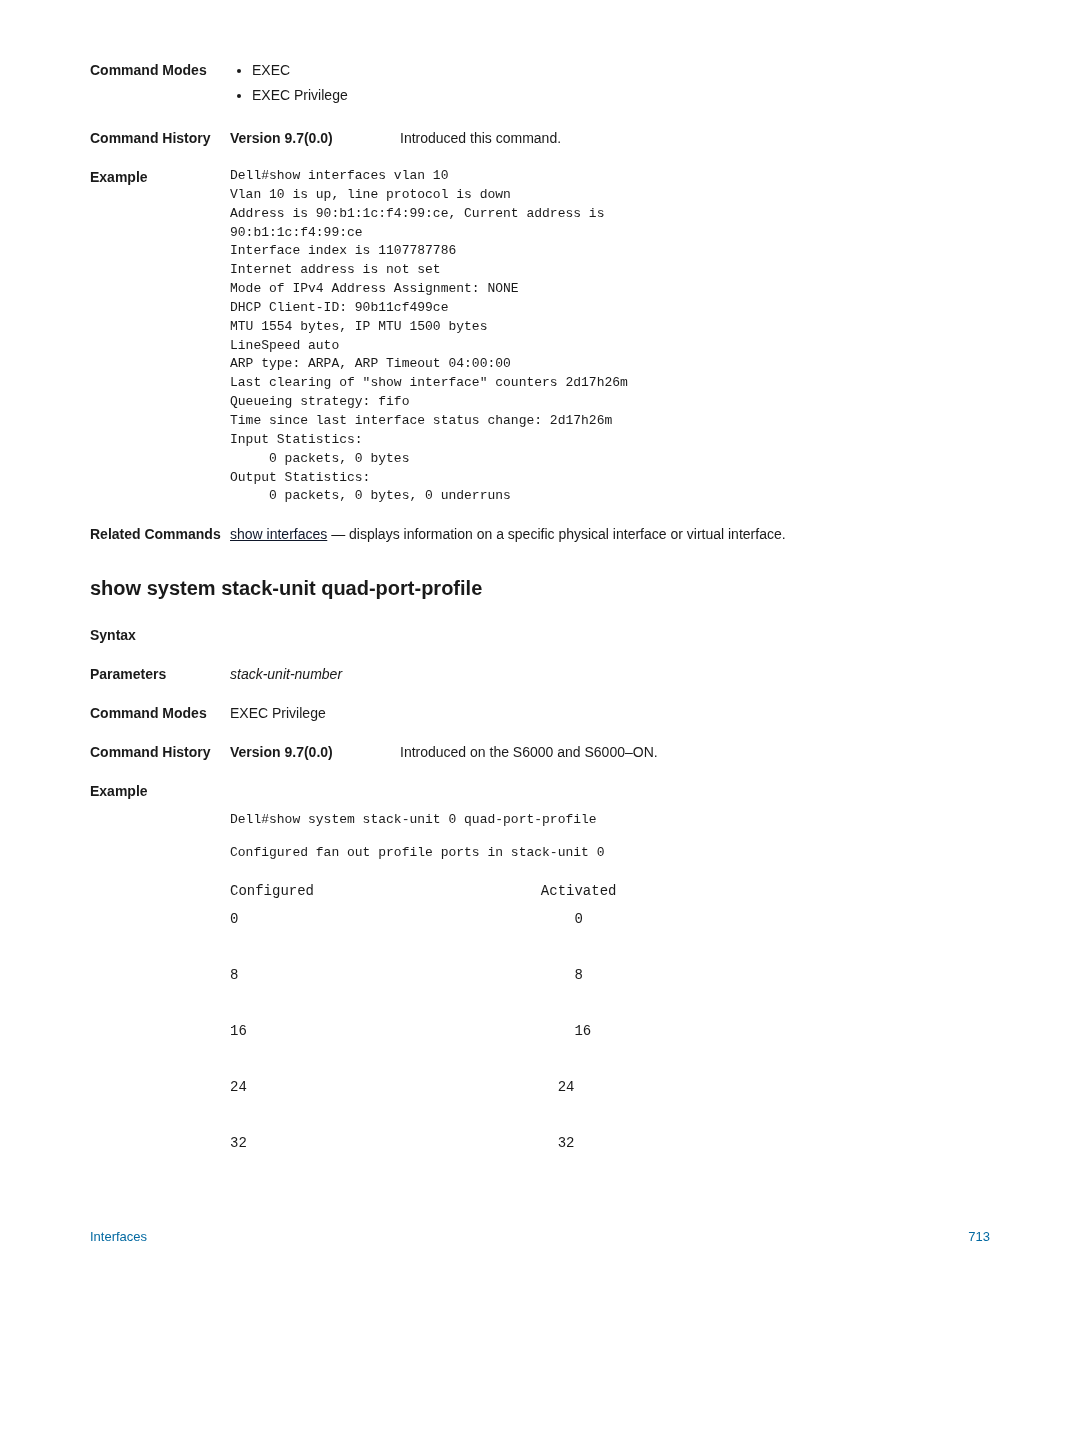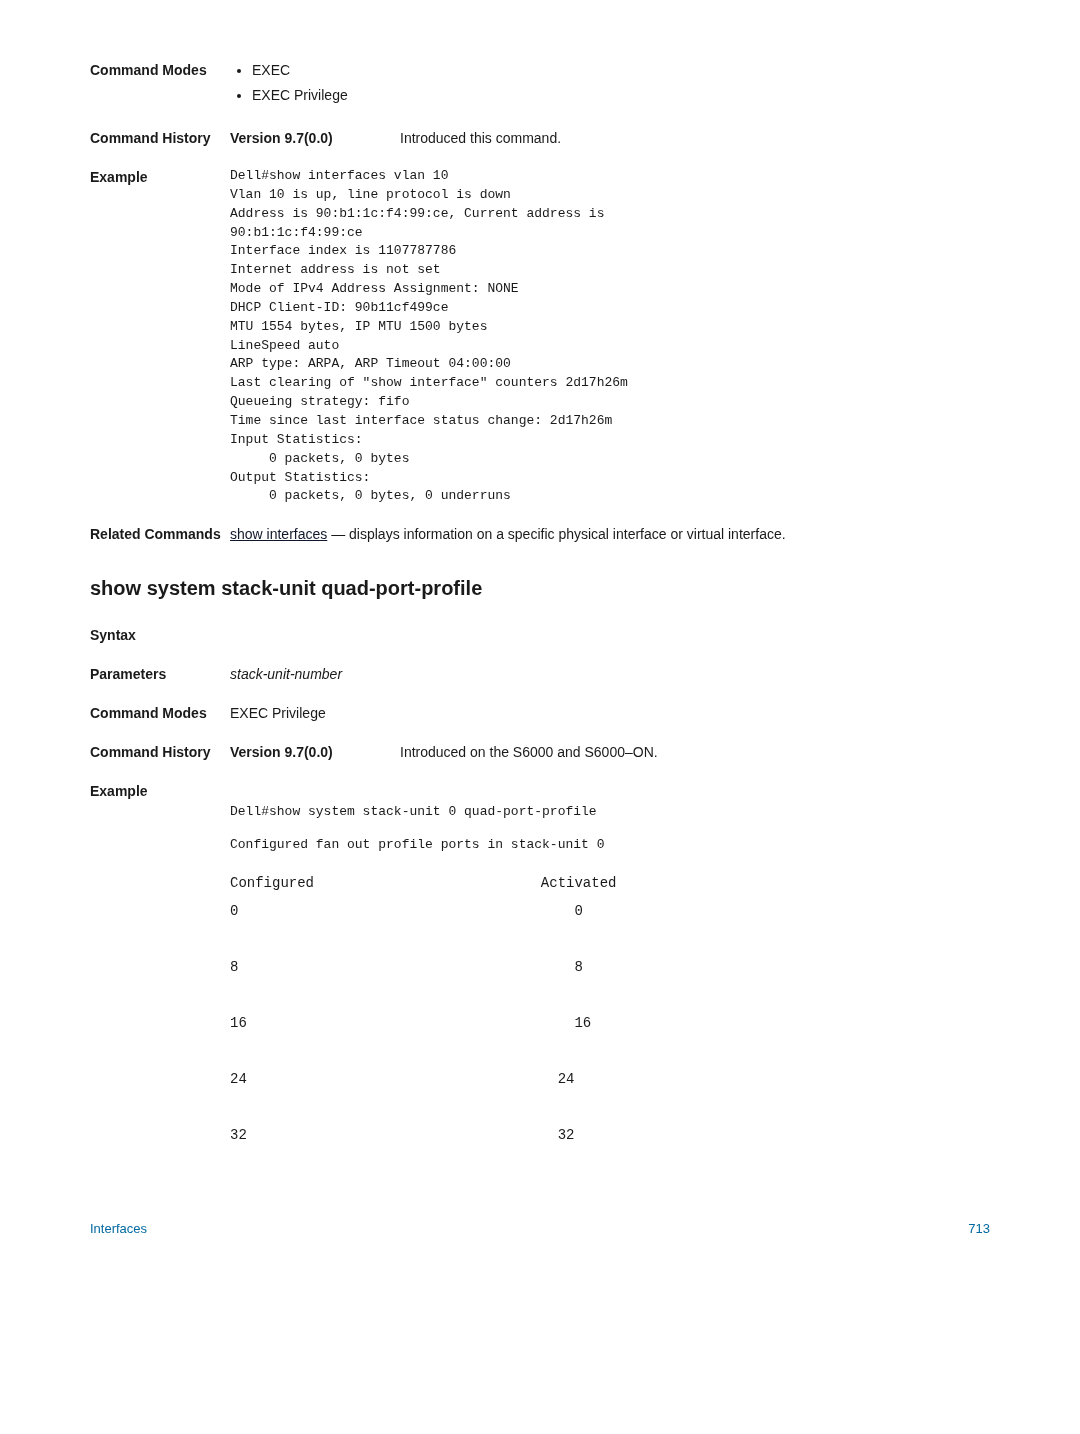"Dell#show system stack-unit 0" div.mono { margin-top: 22px -> 30px }
